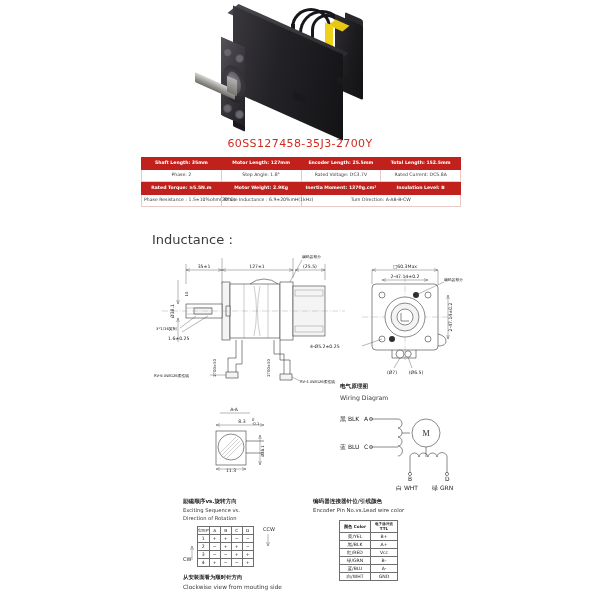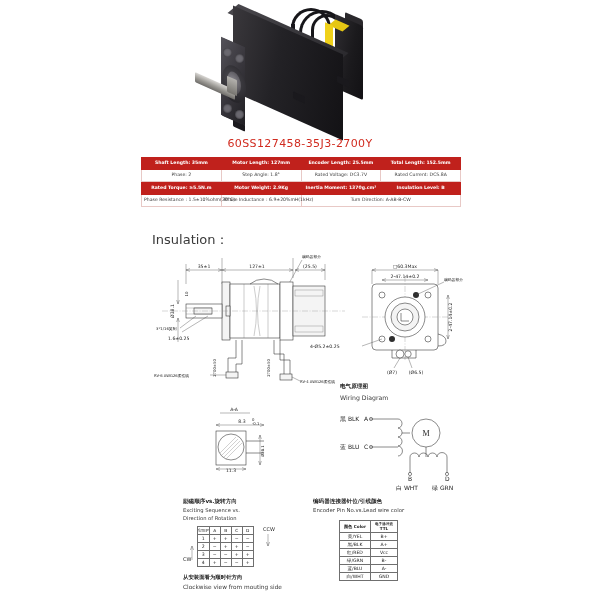"Insulation：" div { text: Insulation -> Inductance }
